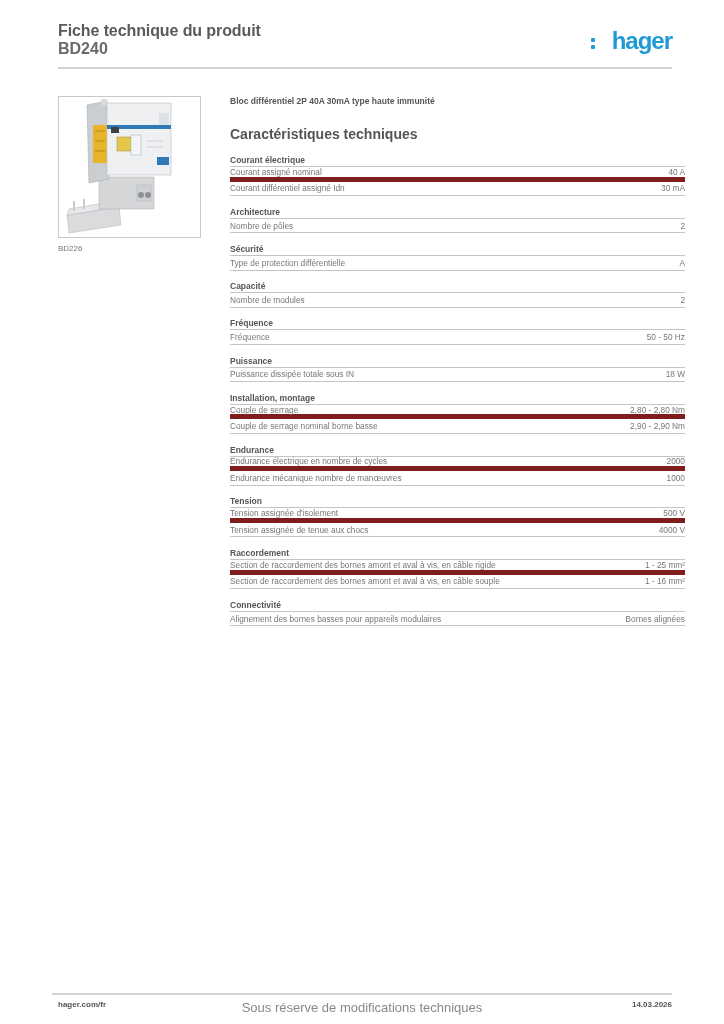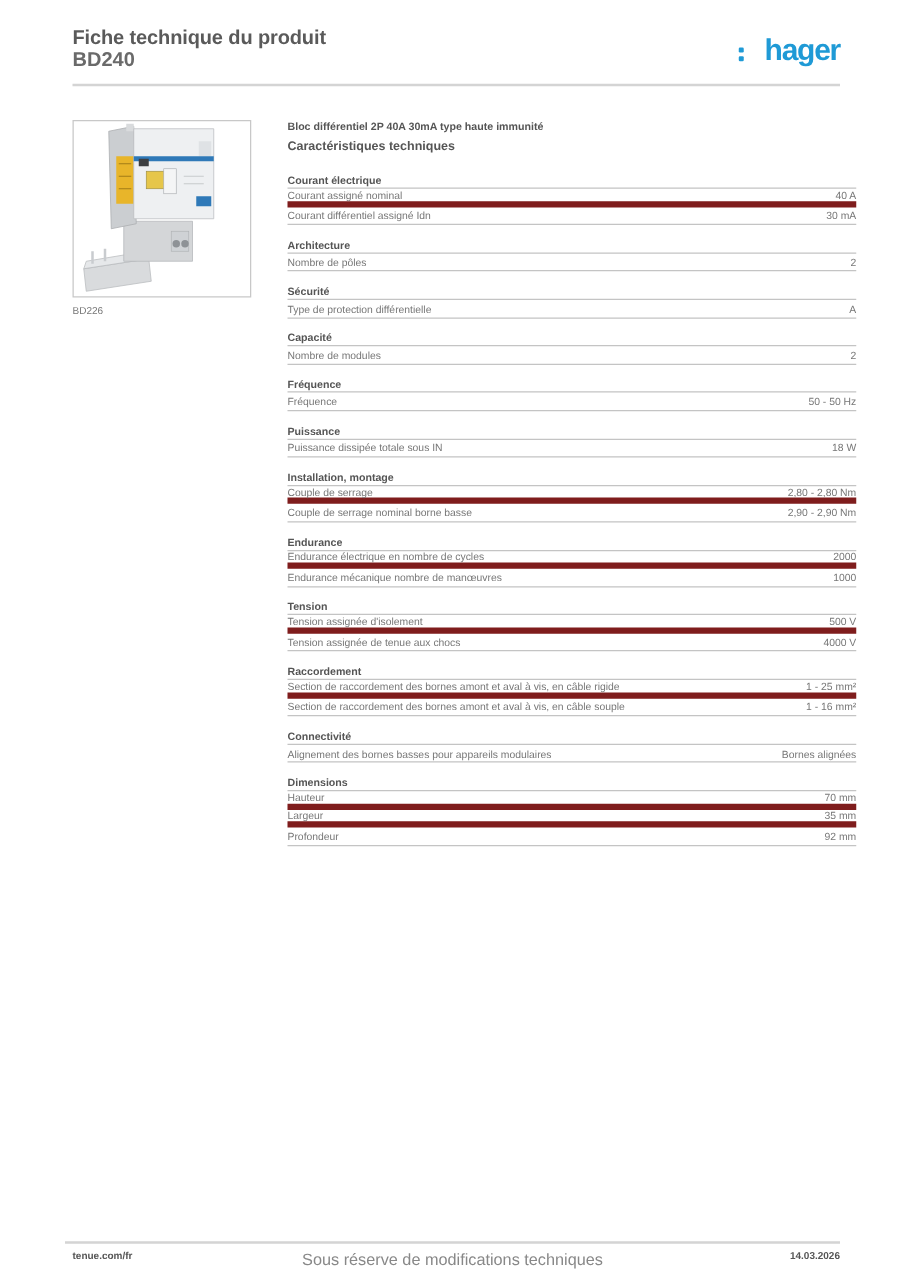"Caractéristiques techniques" .specs-title { font-size: 10px -> 14px; margin-top: 5px -> 21px }
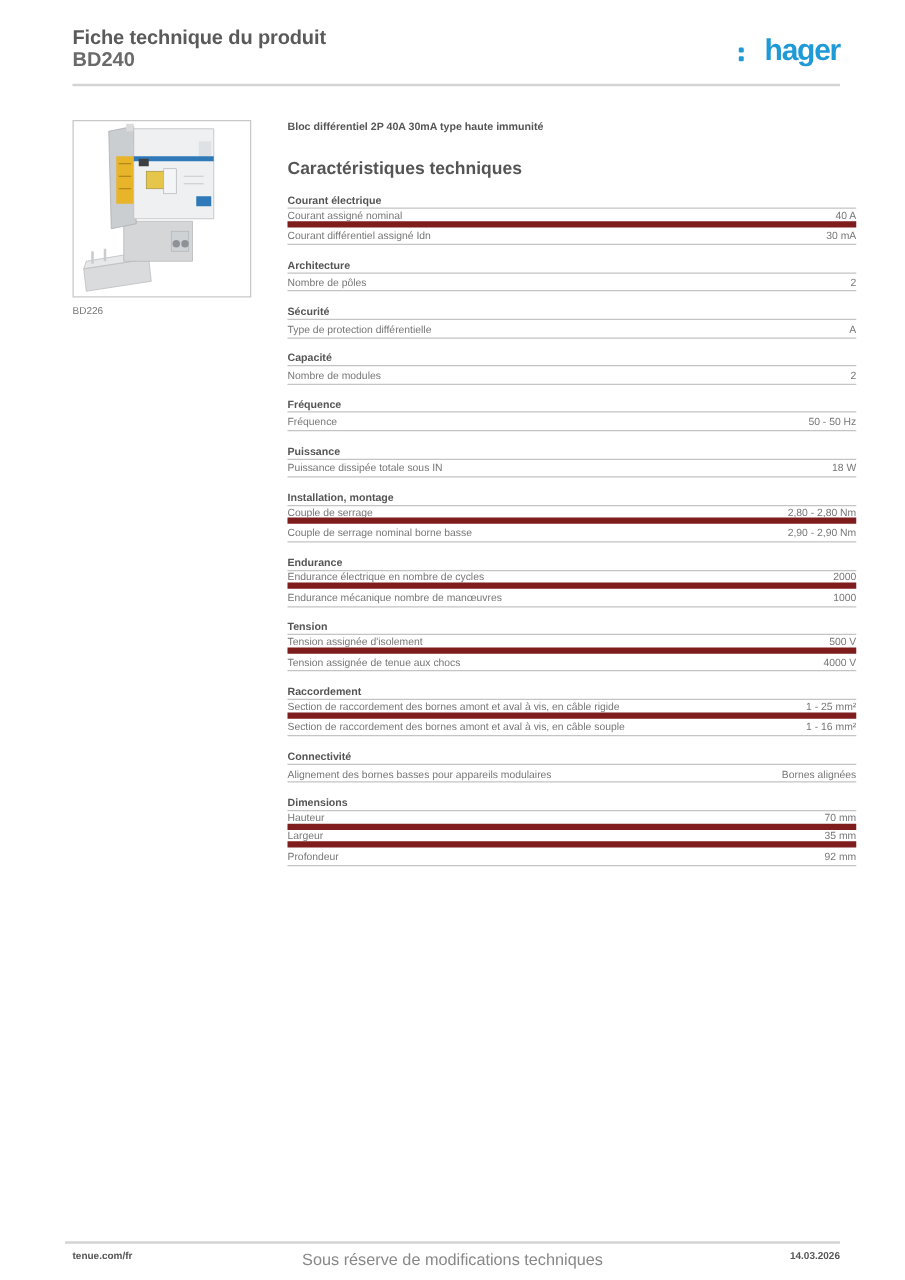"Dimensions" div.section { html: <div> <div>Dimensions</div> <div> <span>Hauteur</span> <span>70 mm</span> </div> <div> <span>Largeur</span> <span>35 mm</span> </div> <div> <span>Profondeur</span> <span>92 mm</span> </div> </div> -> none }
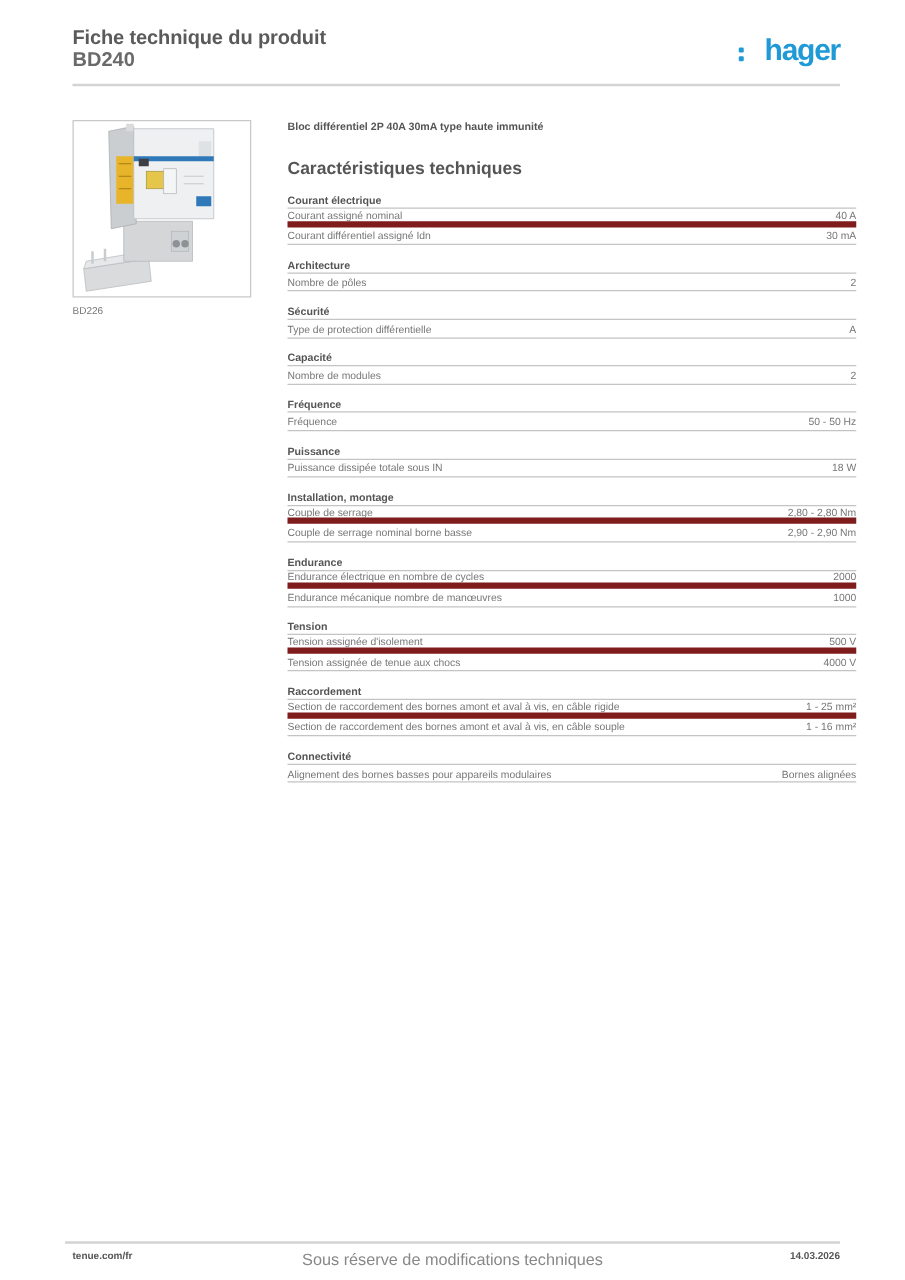"tenue.com/fr" div.footer-link { text: tenue.com/fr -> hager.com/fr }
